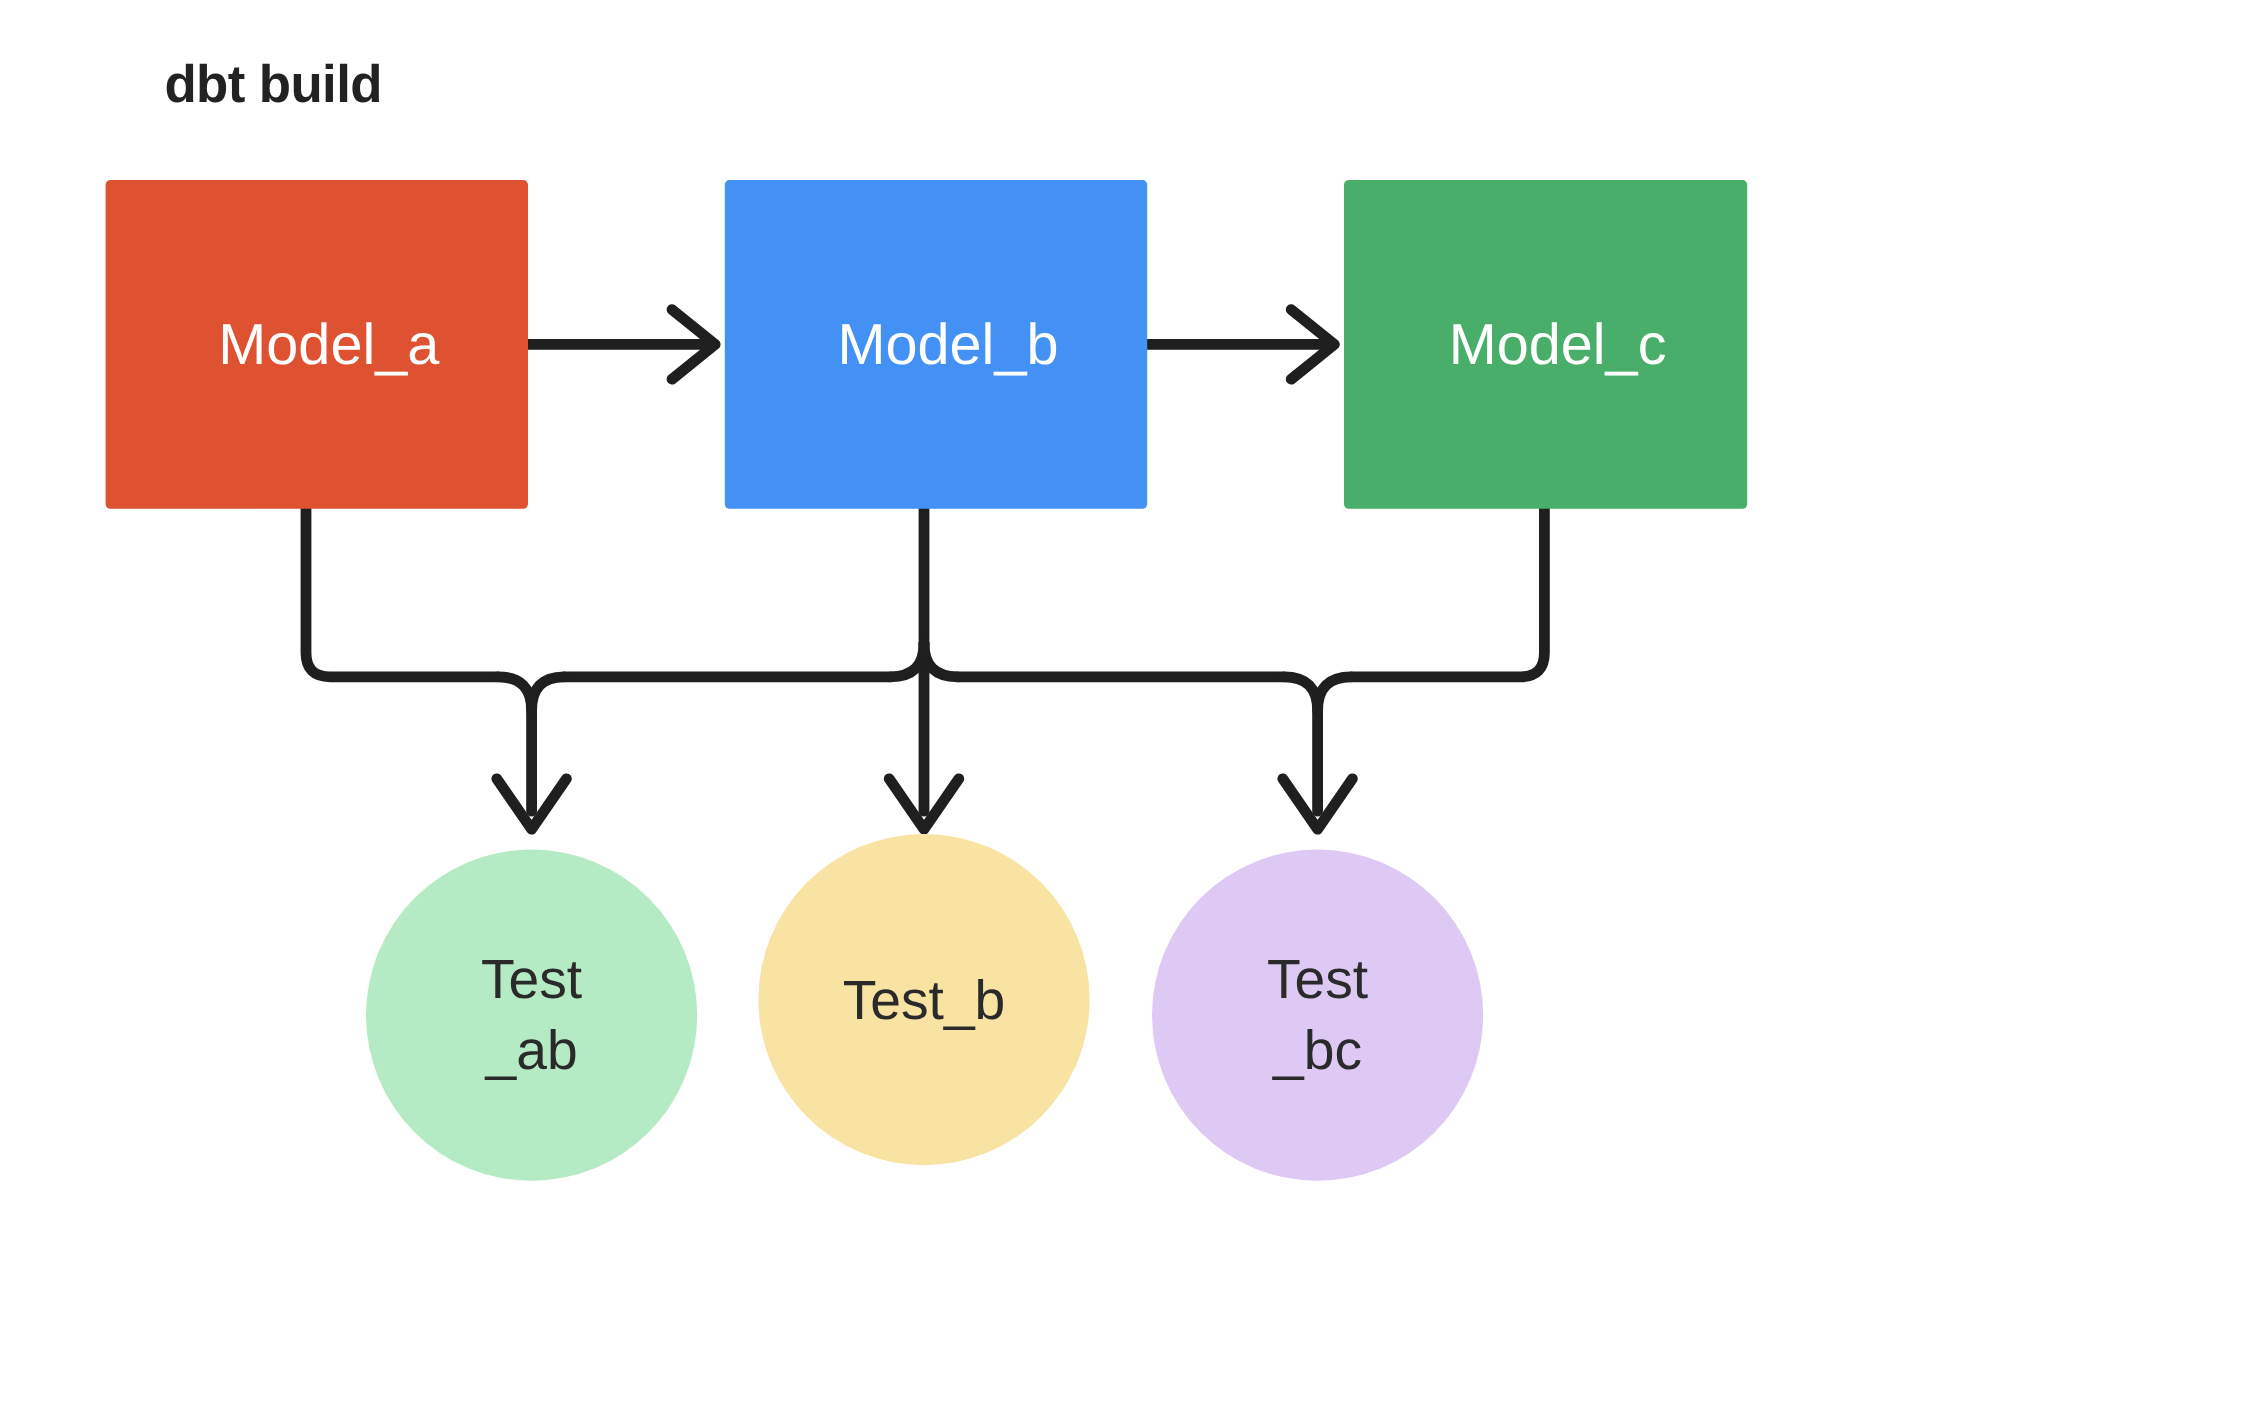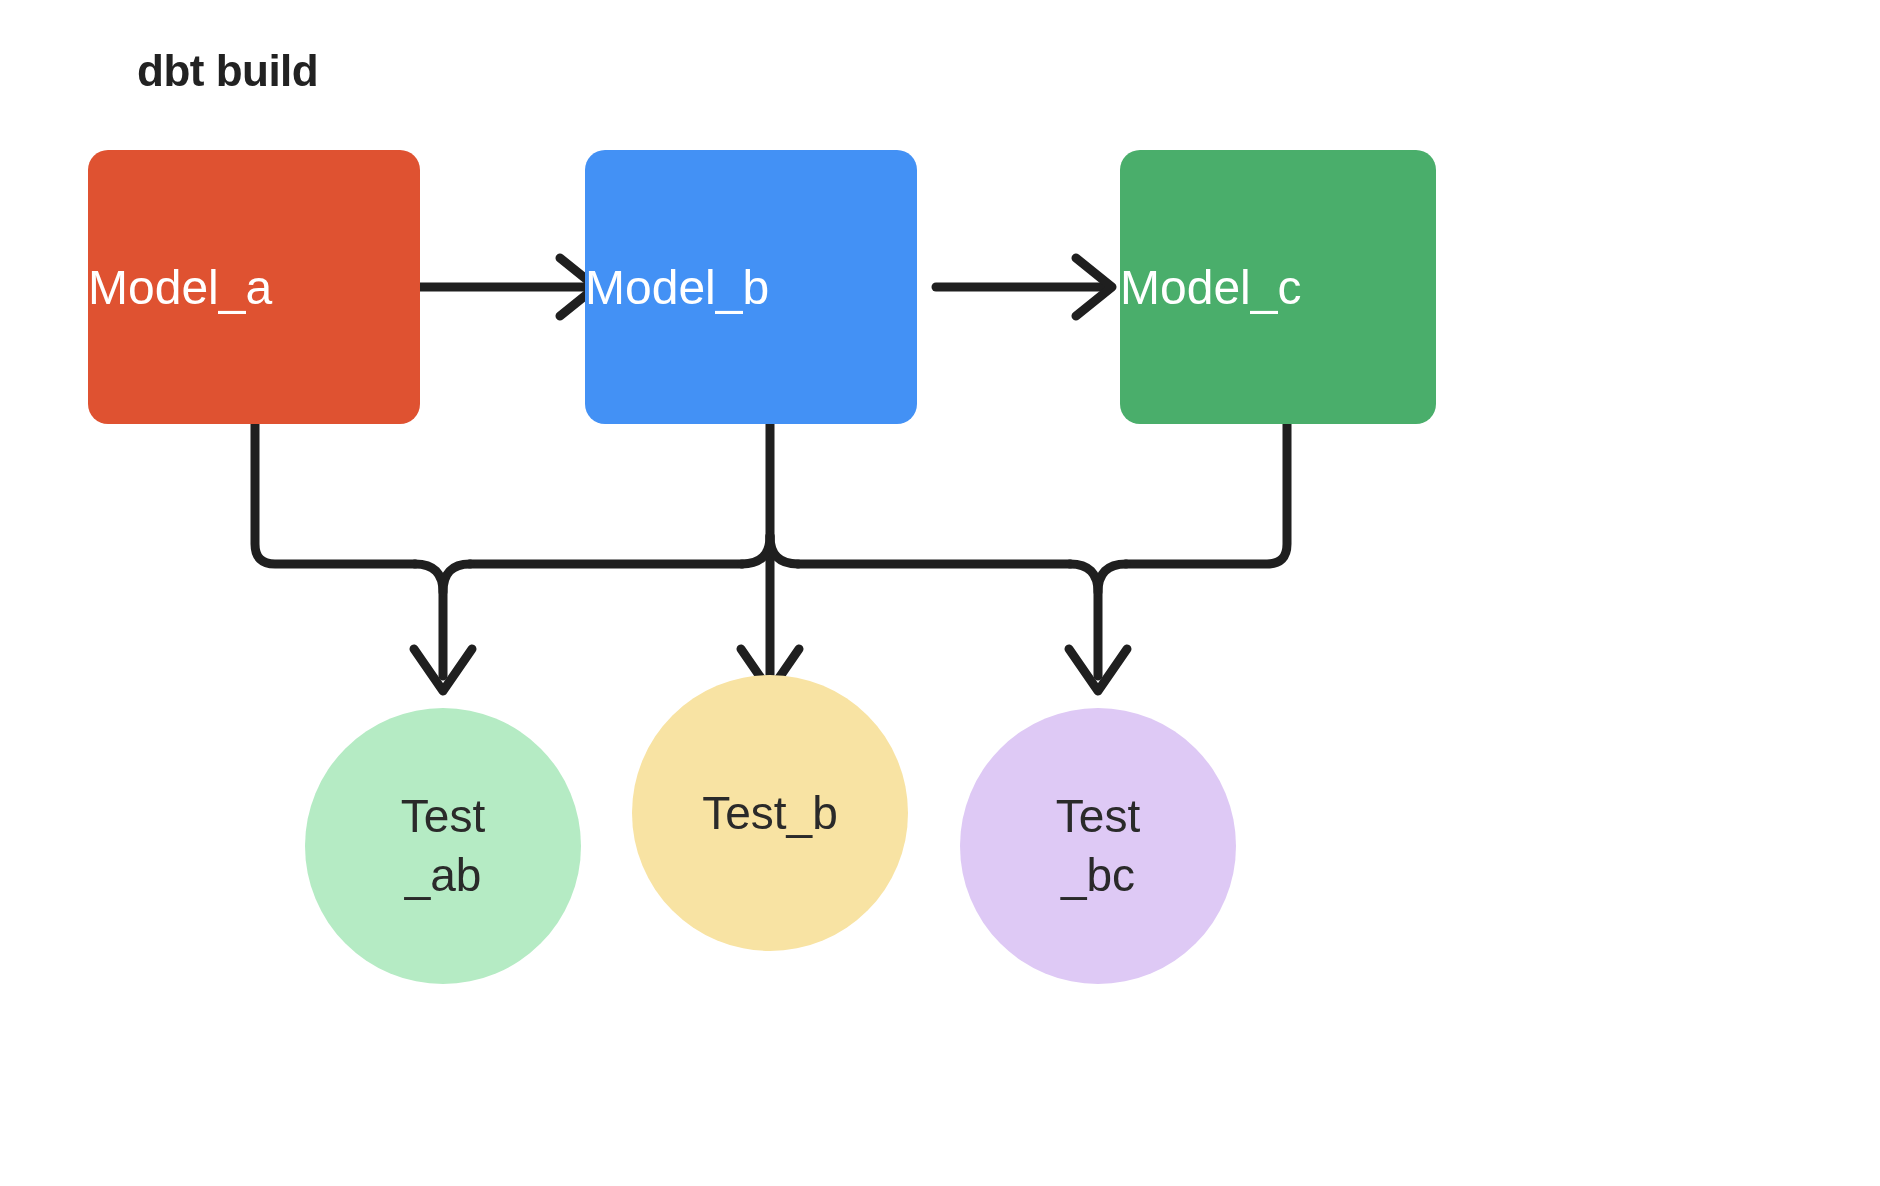"Model_a" .node-box { border-radius: 20px -> 4px; justify-content: none -> center; padding-left: none -> 20px }
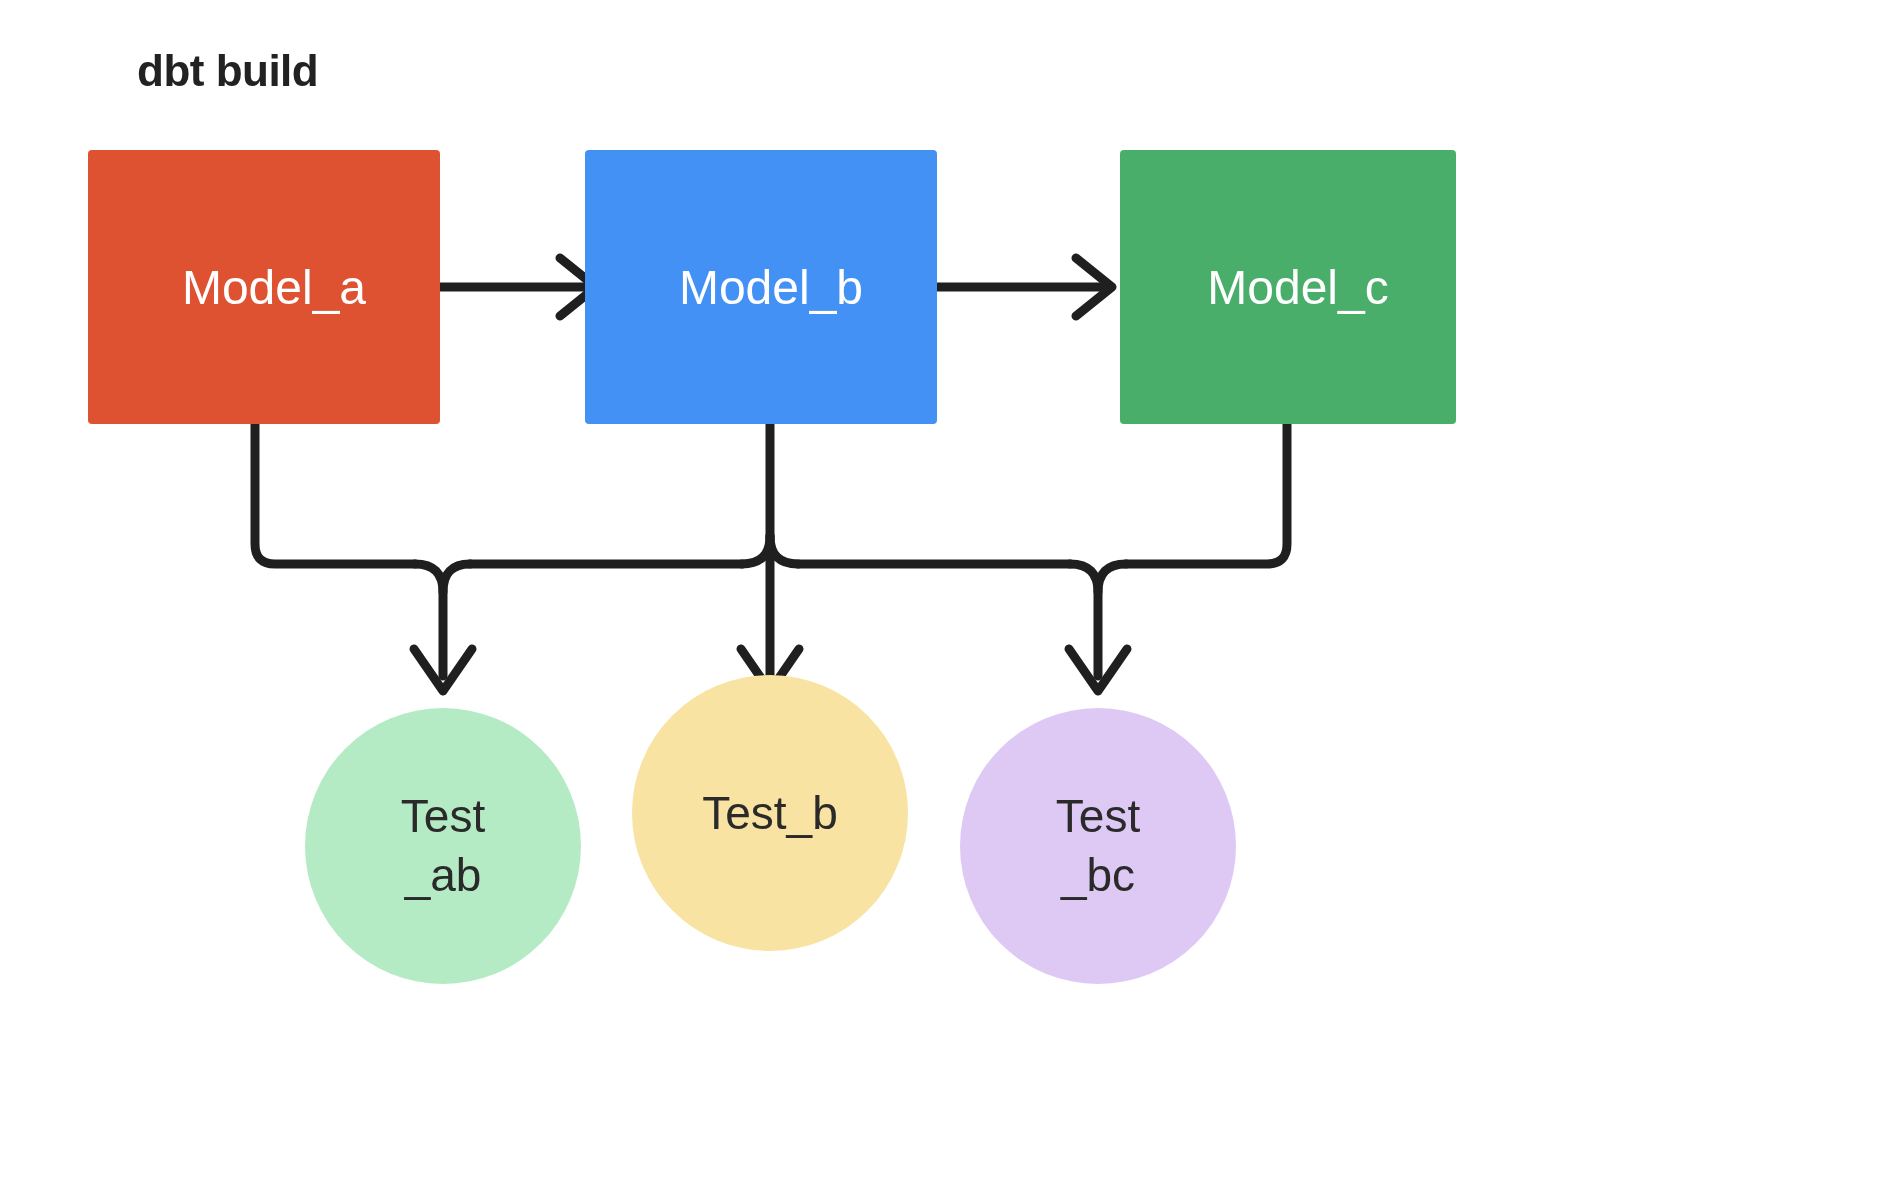"Model_b" div.node-box { left: 585px -> 604px }
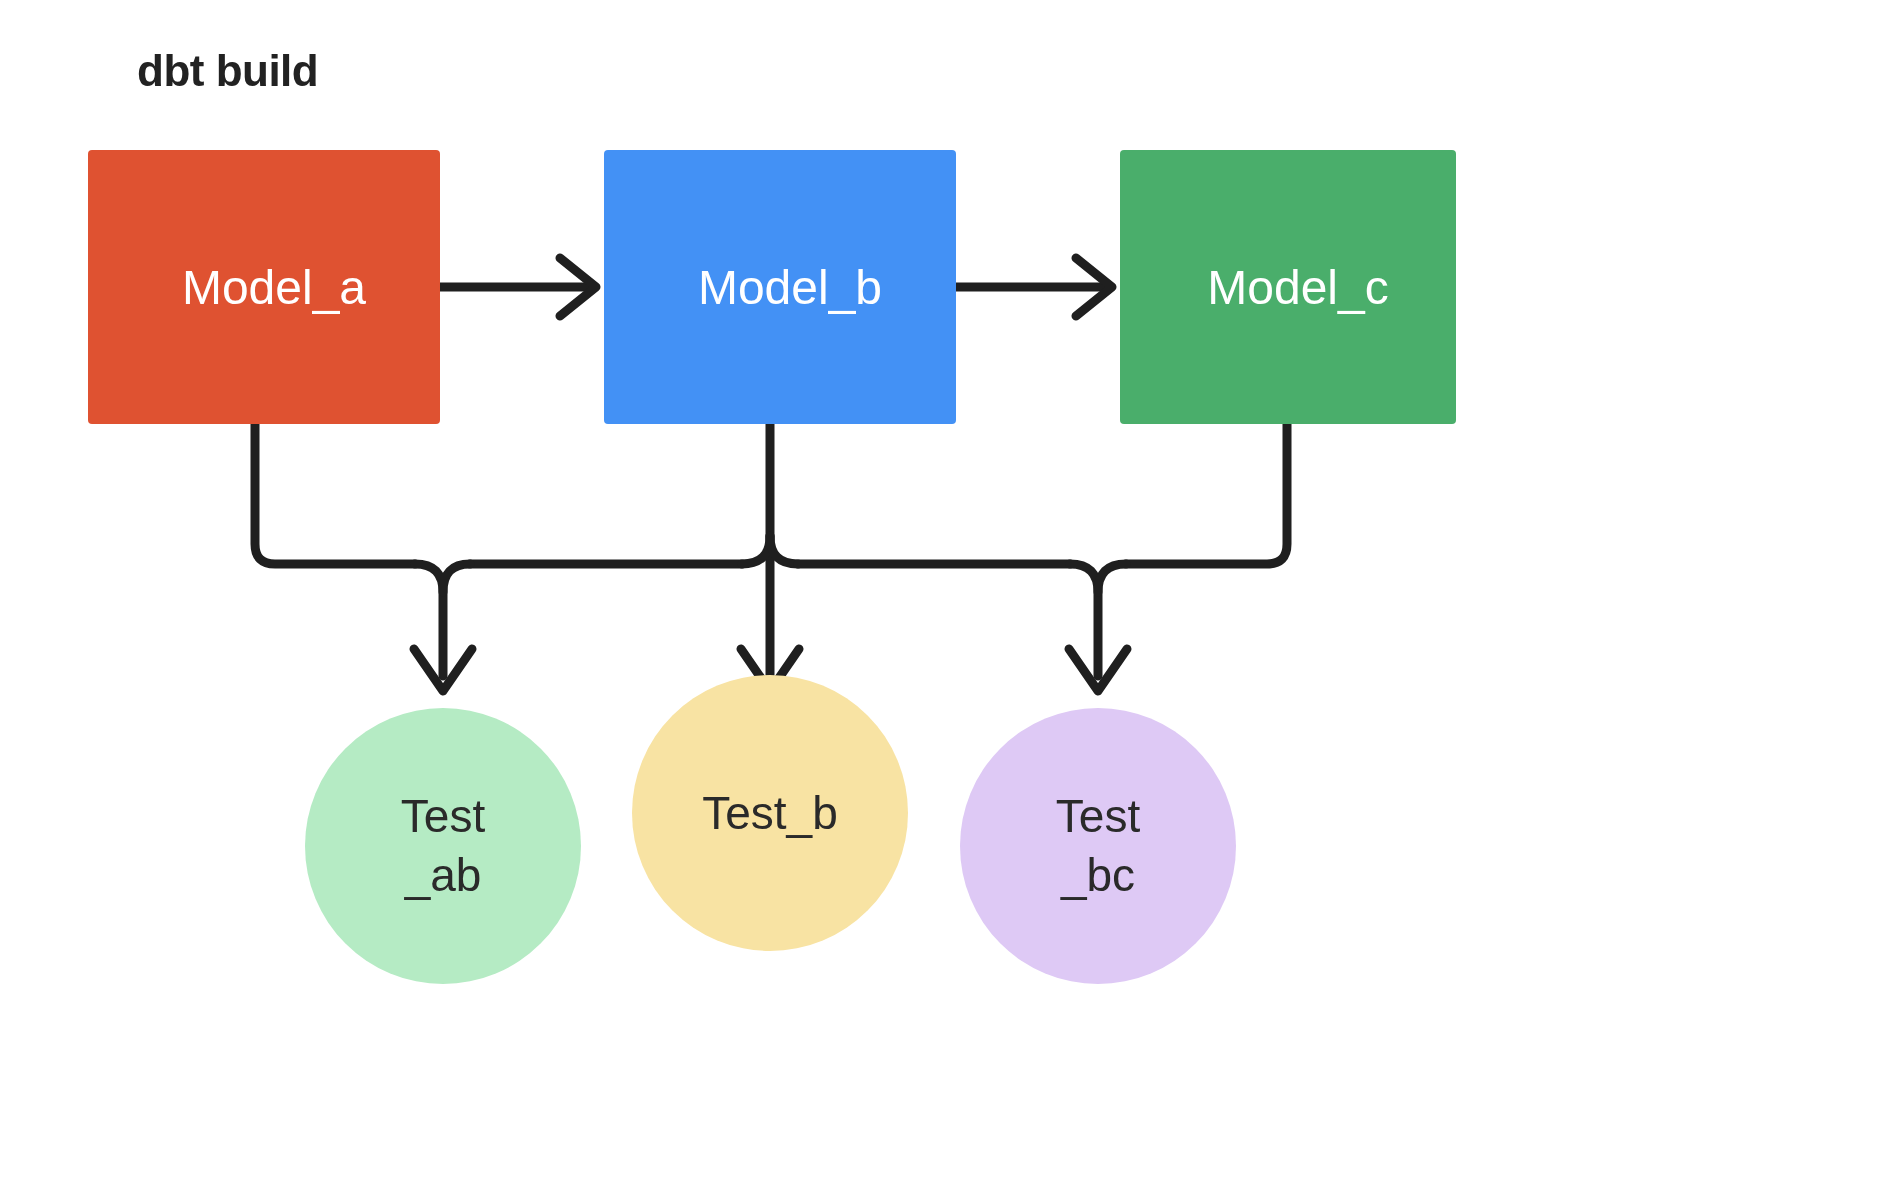"Test_b" div.node-circle { top: 639px -> 659px }
